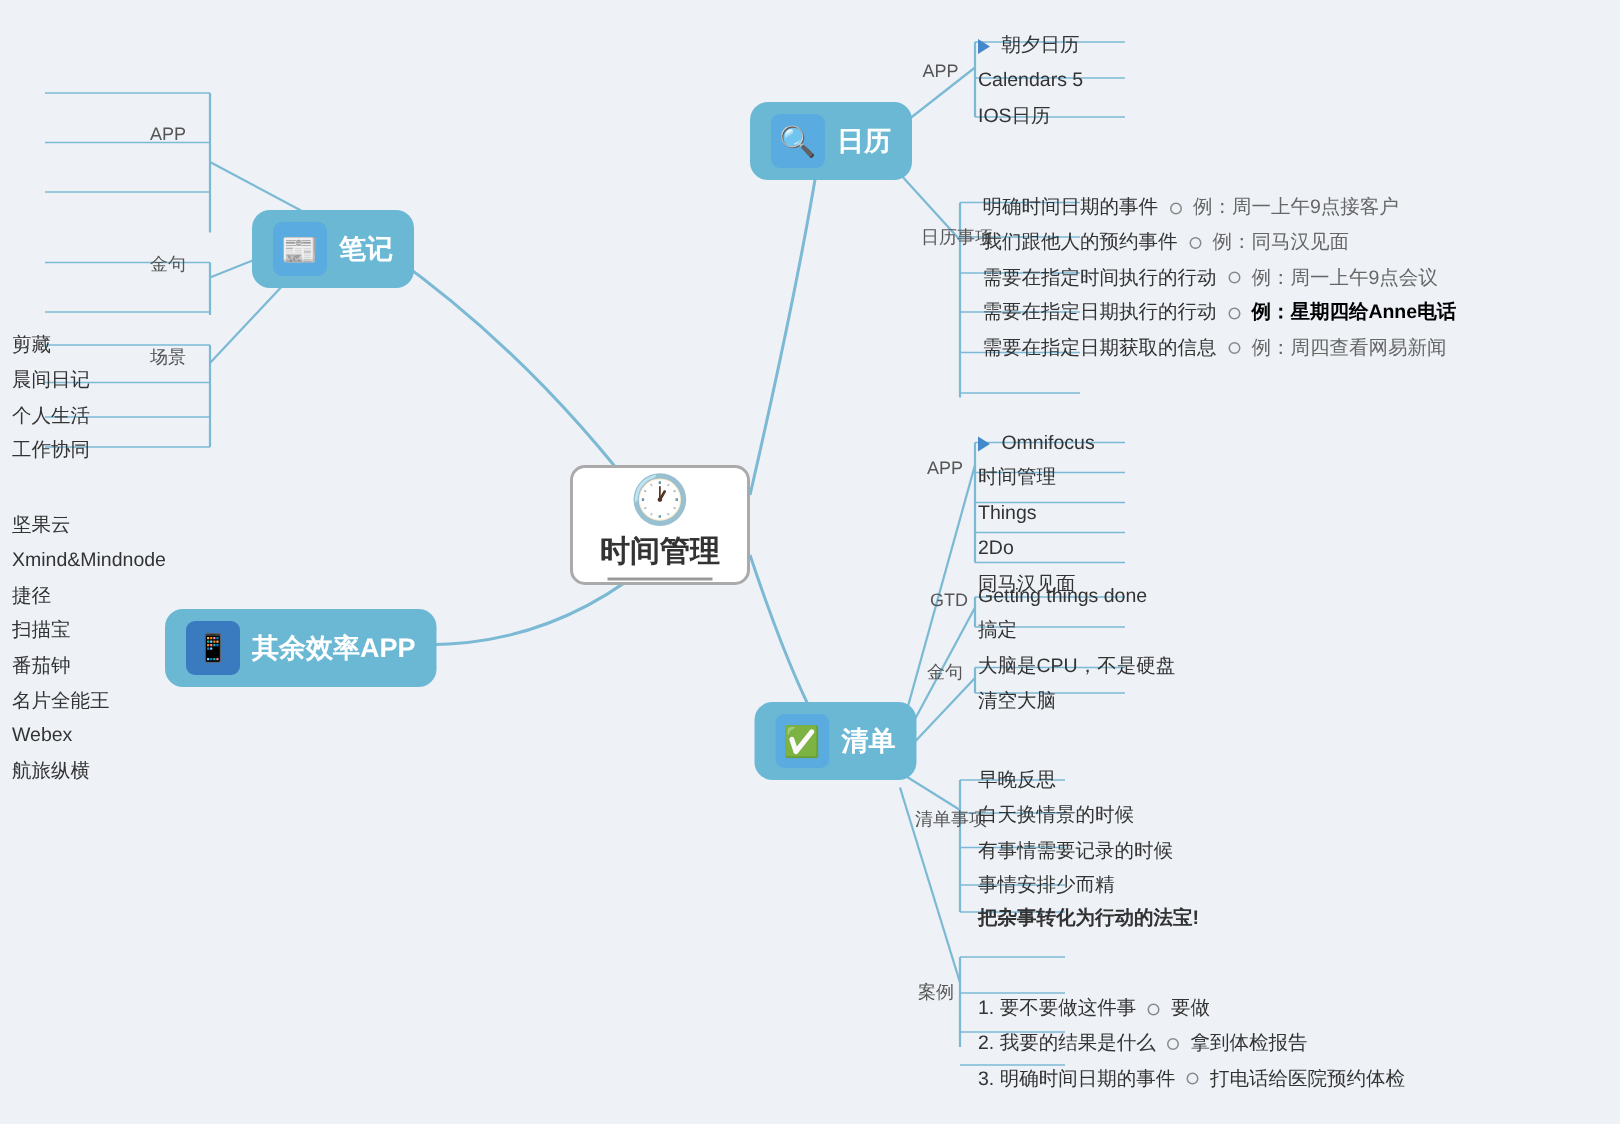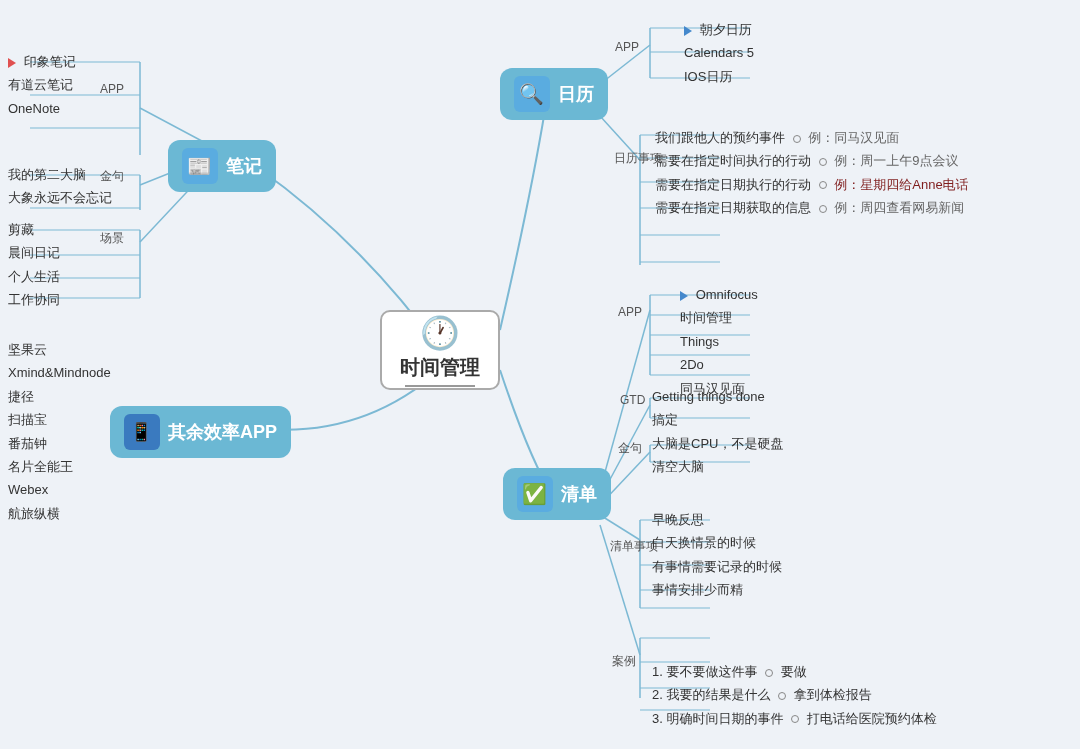"朝夕日历" div.node { padding-left: 32px -> none }
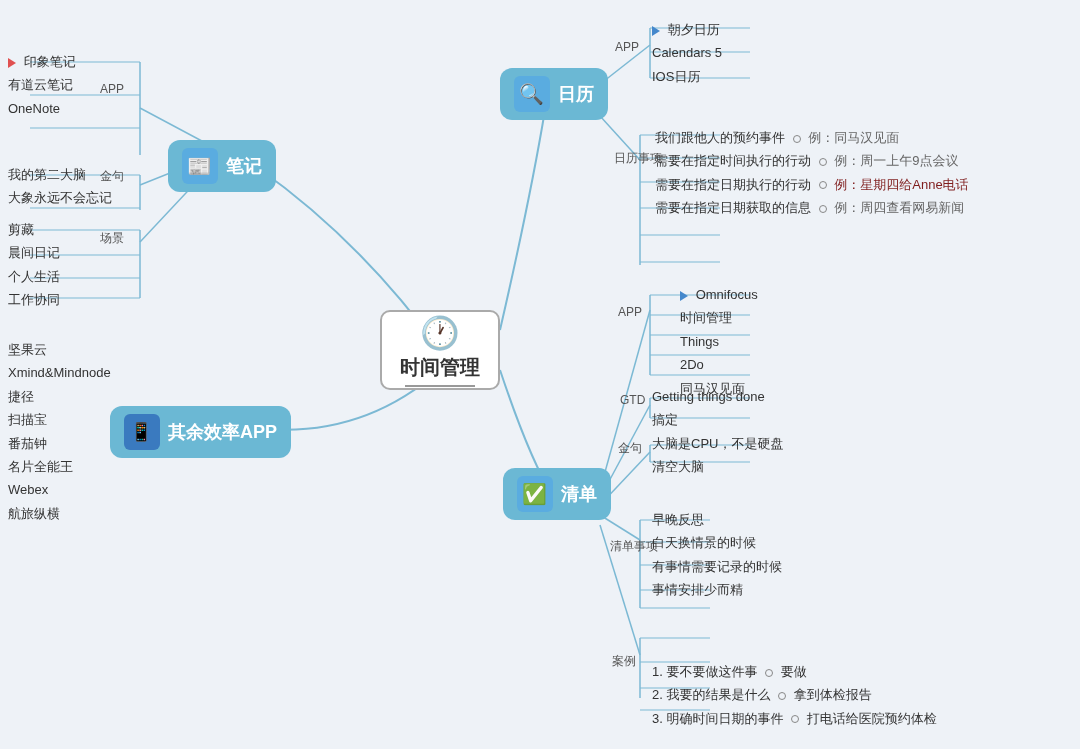"印象笔记" div.node { html: <div> <div> <span></span> <span>印象笔记</span> </div> <div> <span>有道云笔记</span> </div> <div> <span>OneNote</span> </div> </div> -> none }
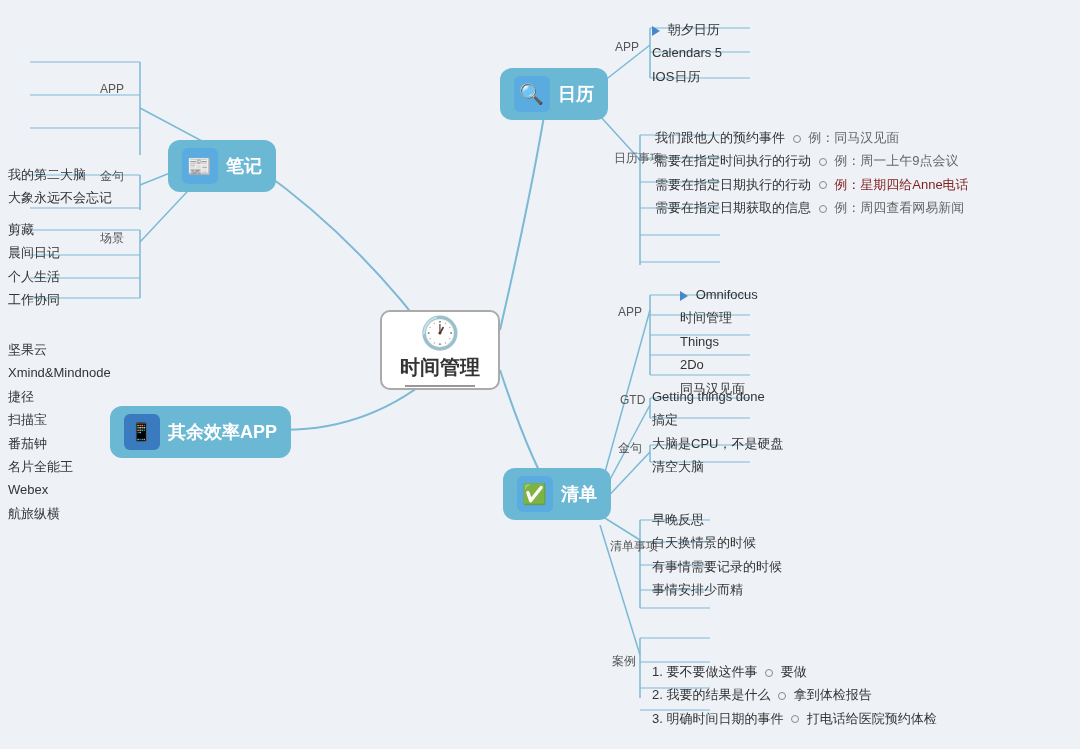"明确时间日期的事件 例：周一上午9点接客户" div.leaf-text { html: none -> <div> <span>明确时间日期的事件</span> <span></span> <span>例：周一上午9点接客户</span> </div> }
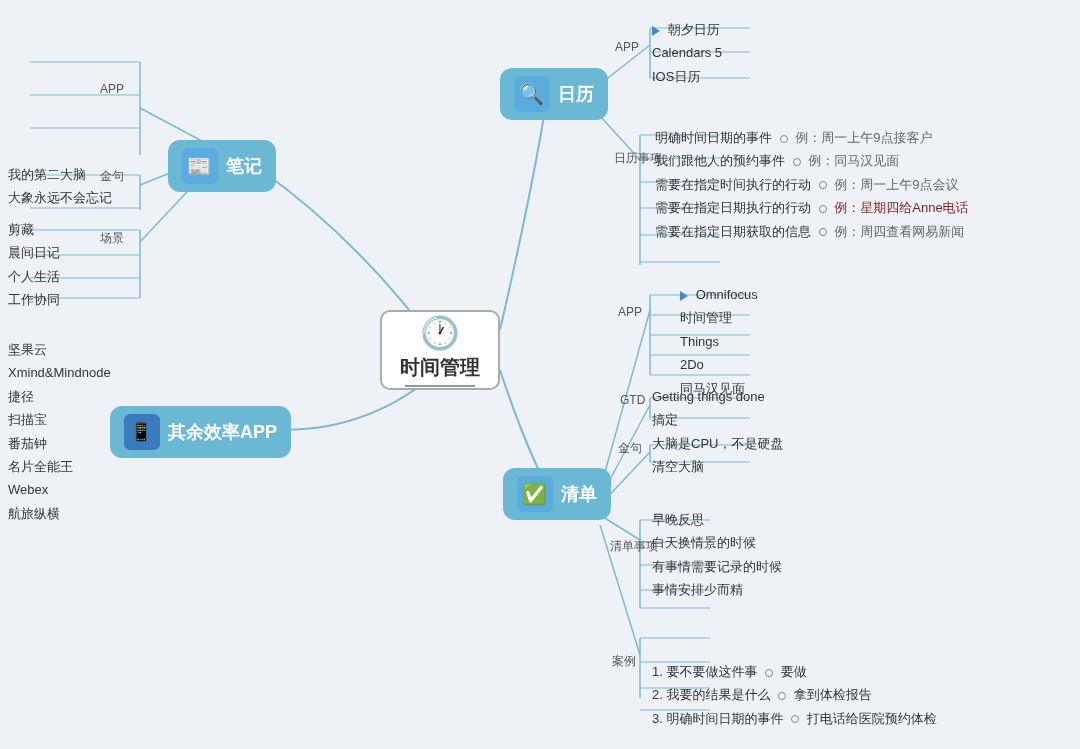"我的第二大脑" div.node { html: <div> <div> <span>我的第二大脑</span> </div> <div> <span>大象永远不会忘记</span> </div> </div> -> none }
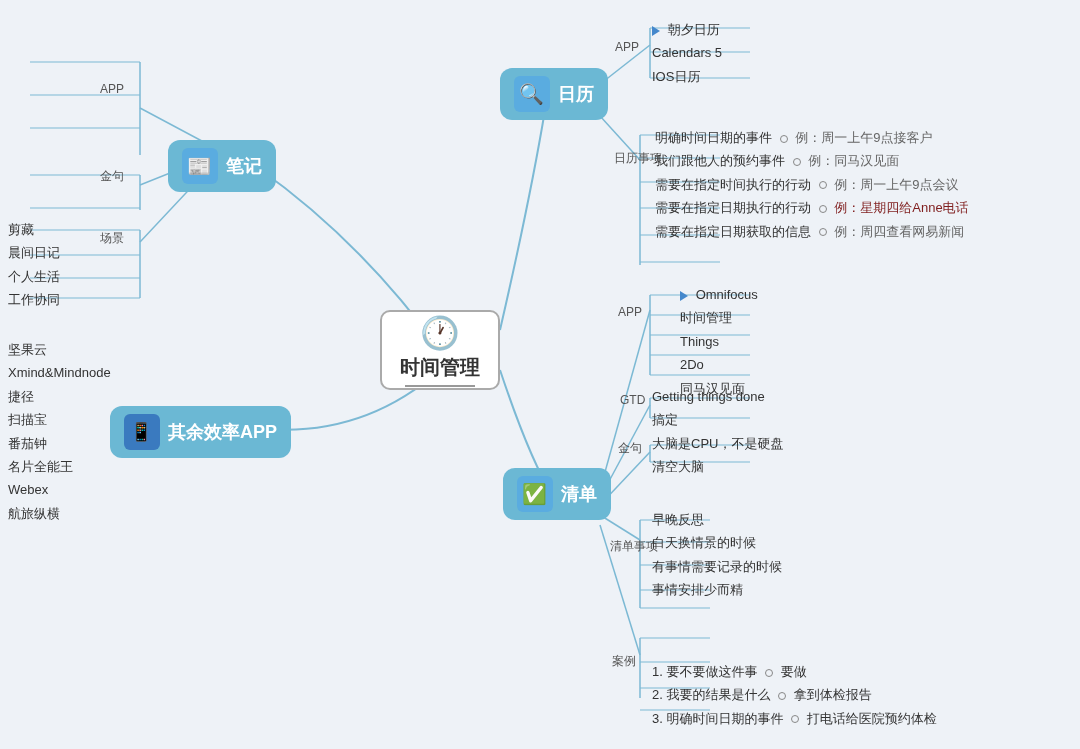"例：星期四给Anne电话" span { color: #7f1d1d -> #000000; font-weight: none -> bold }
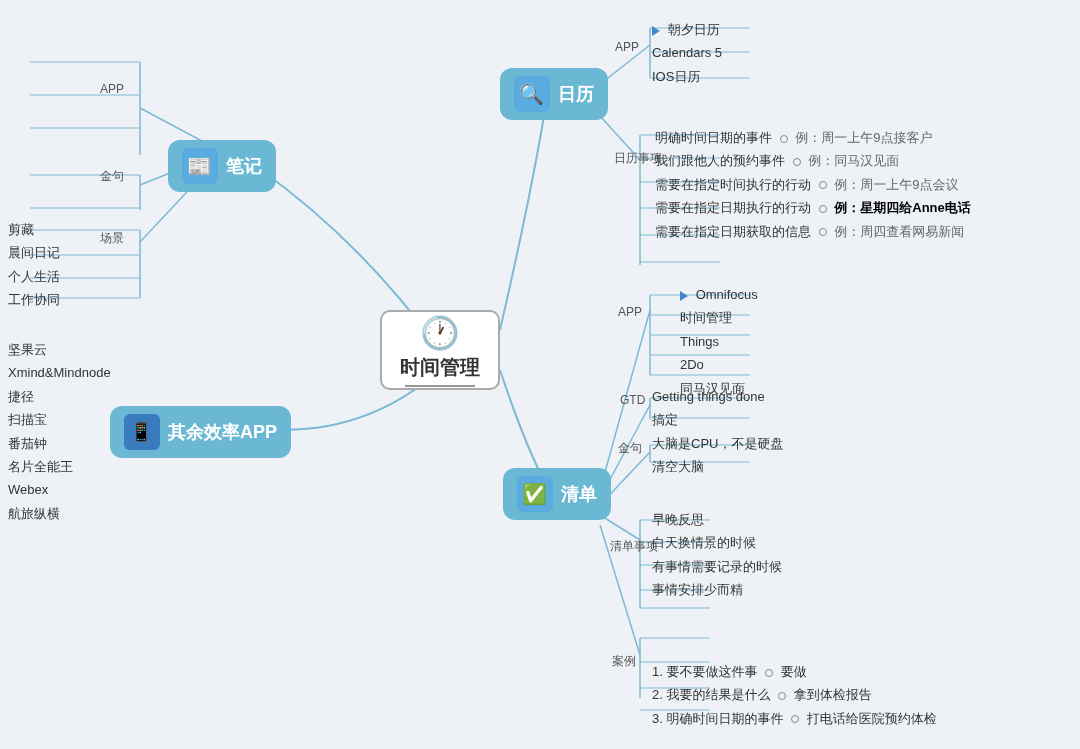"Omnifocus" div.node { margin-left: 28px -> none }
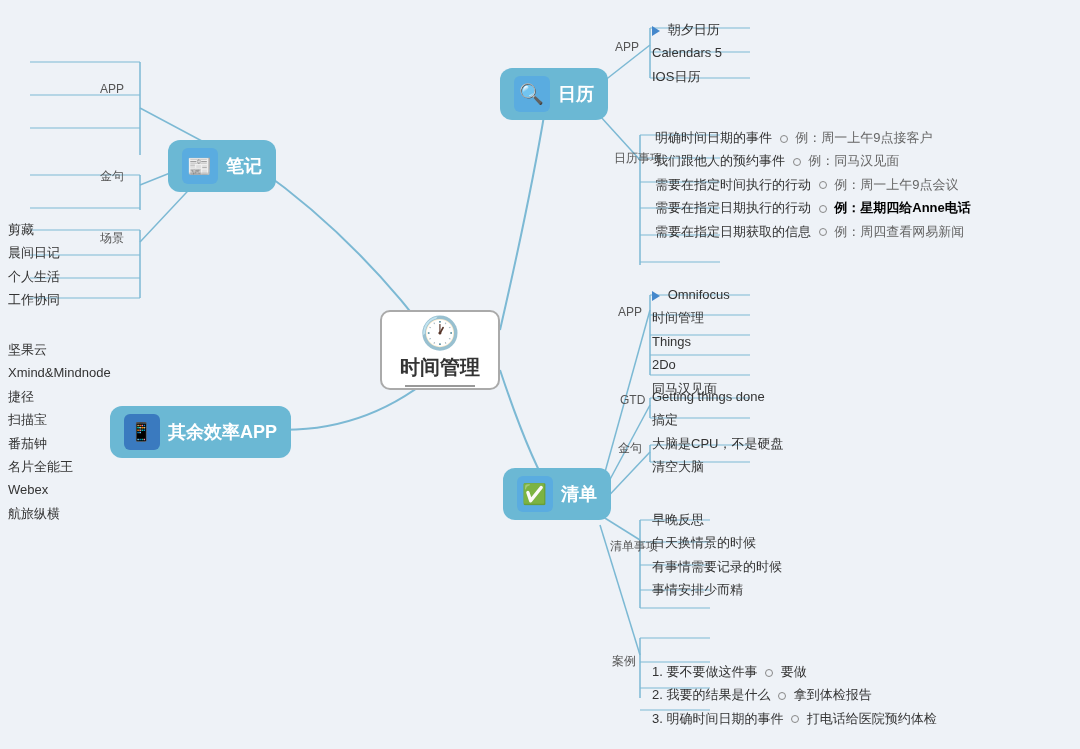"把杂事转化为行动的法宝!" div.node { html: none -> <div> <div>把杂事转化为行动的法宝!</div> </div> }
